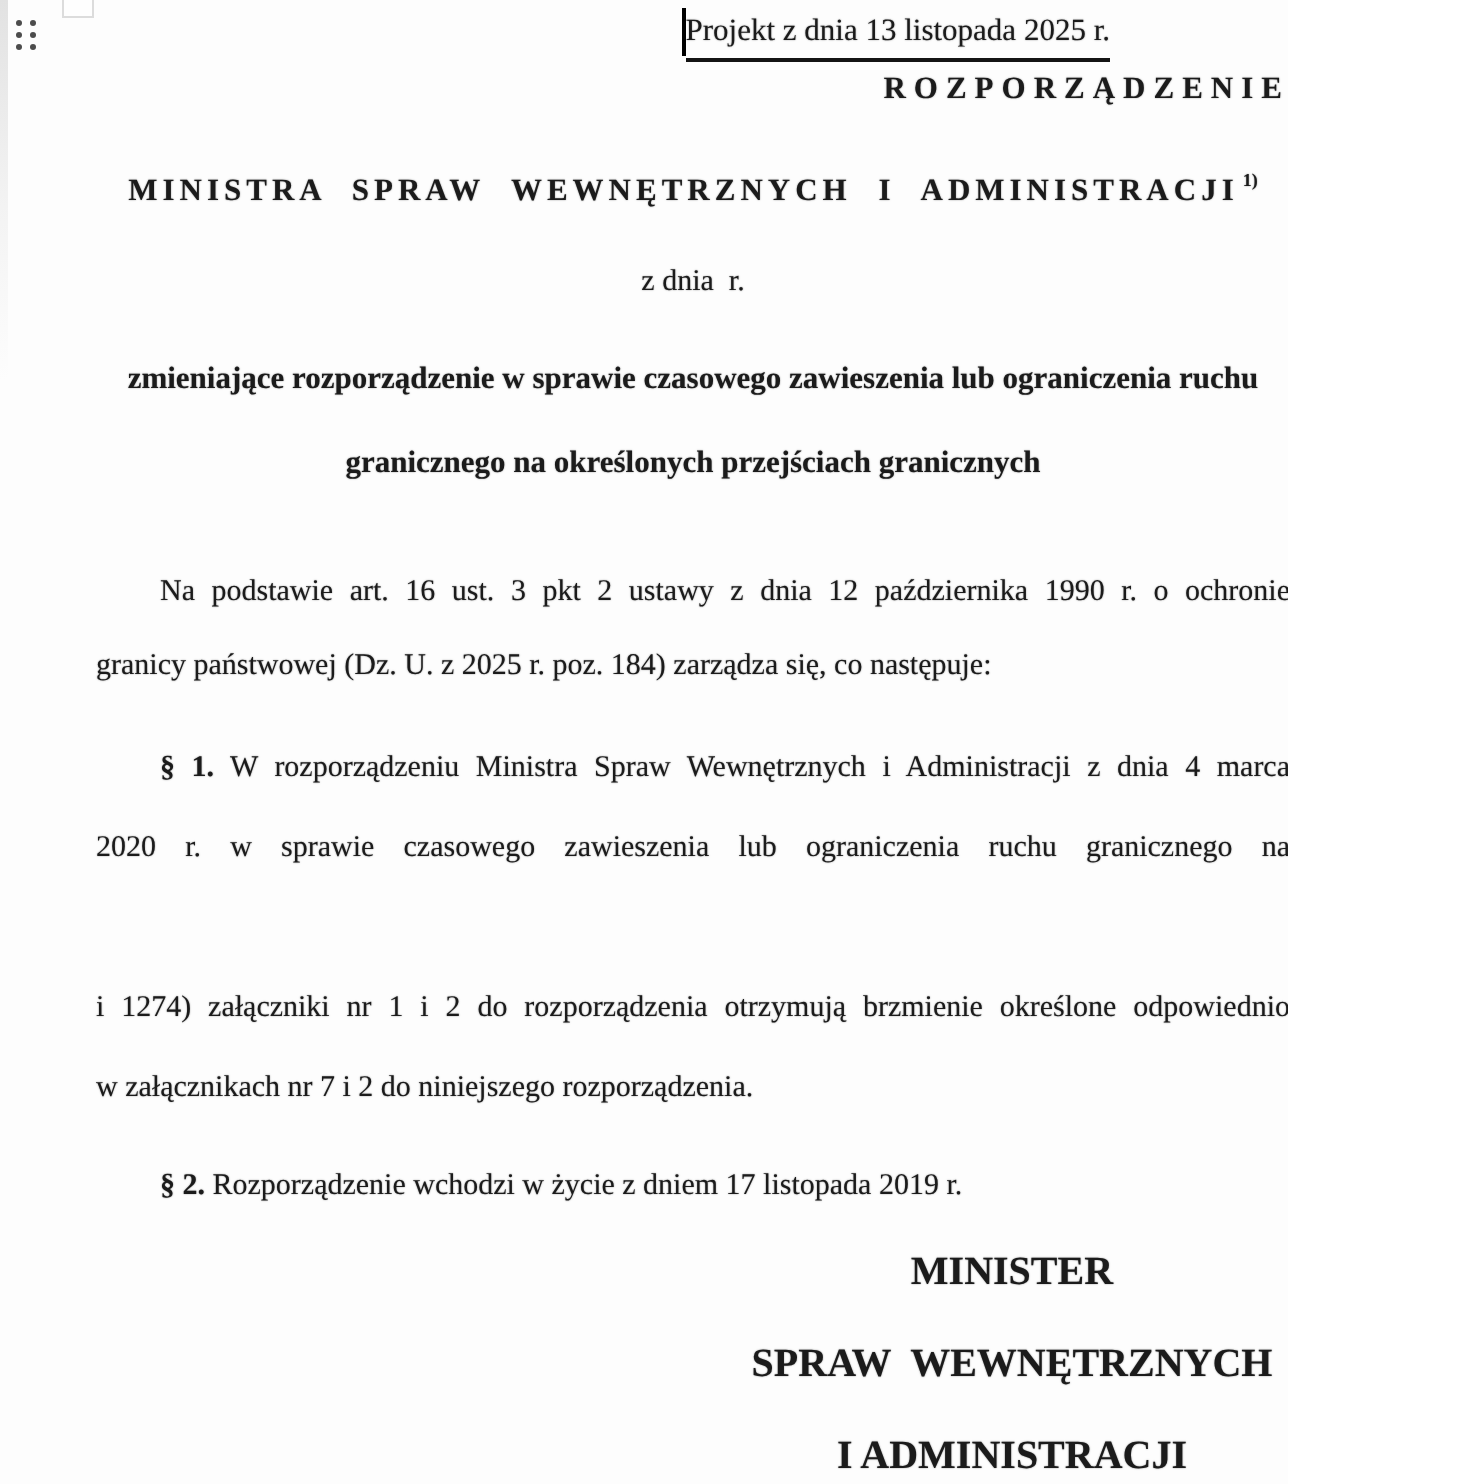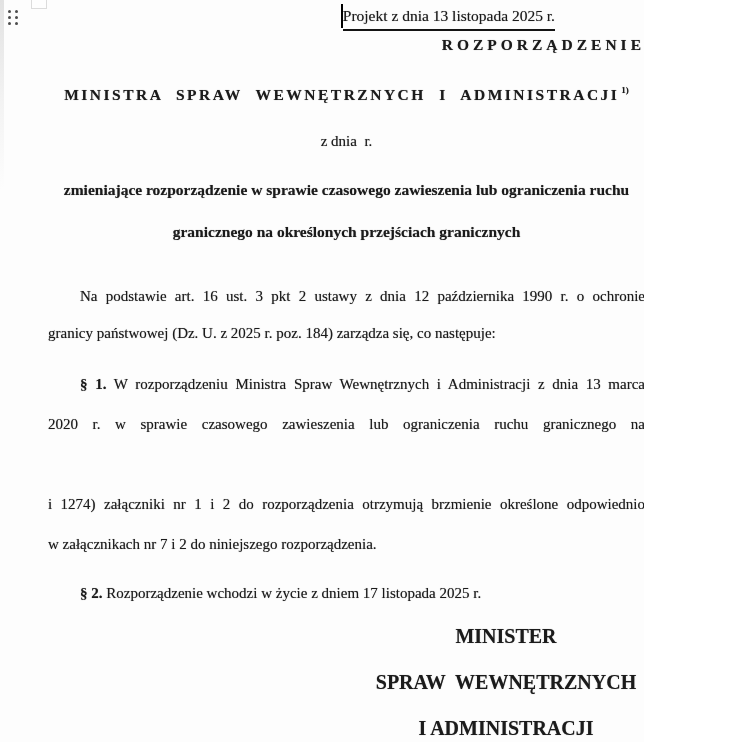"W rozporządzeniu Ministra Spraw" span { text: 13 -> 4 }
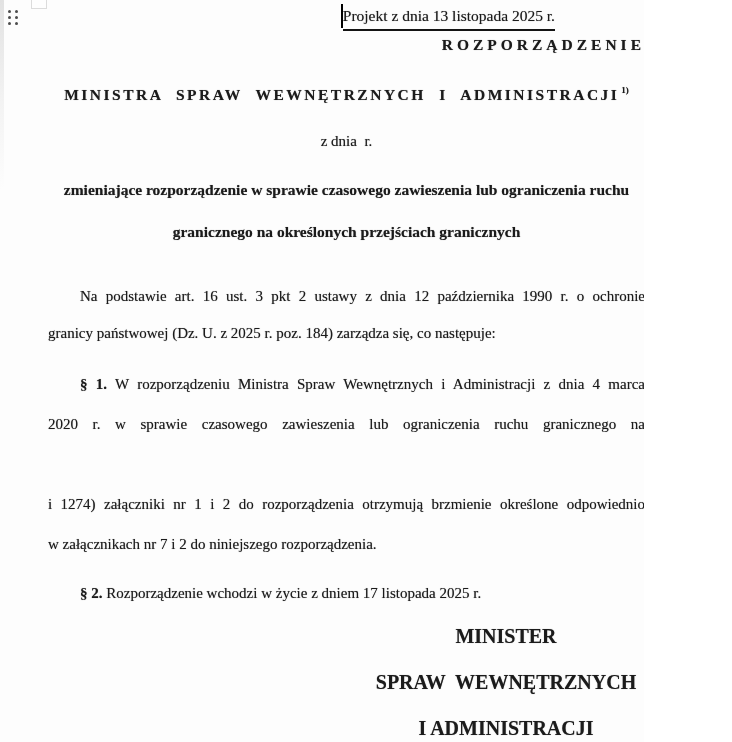"Rozporządzenie wchodzi w życie z" span { text: 2025 -> 2019 }
